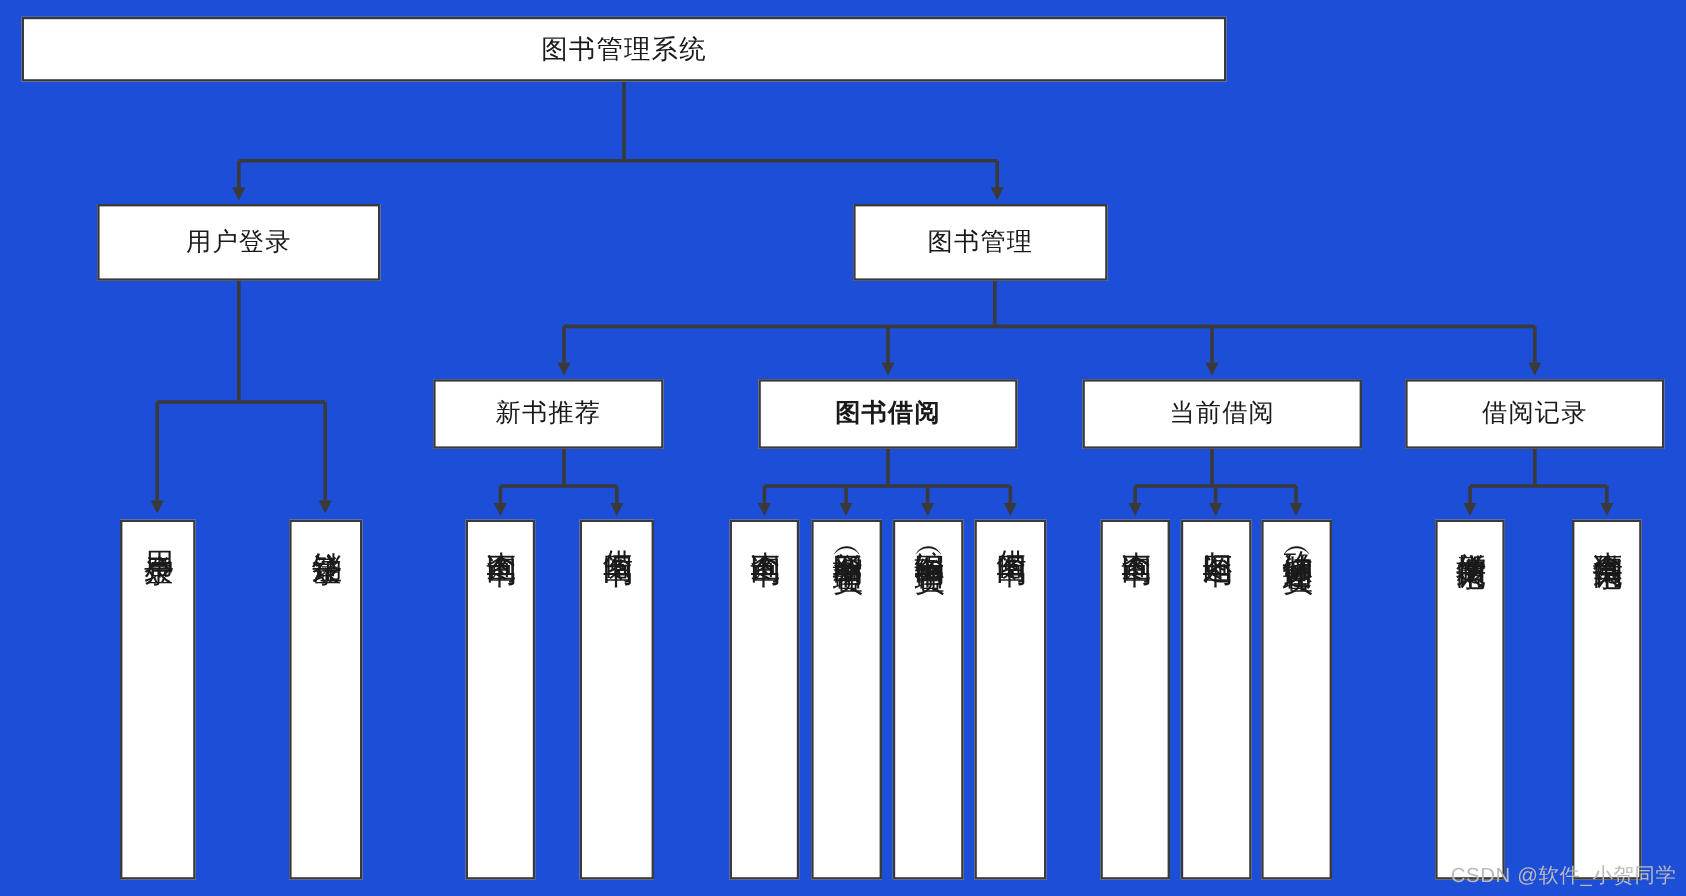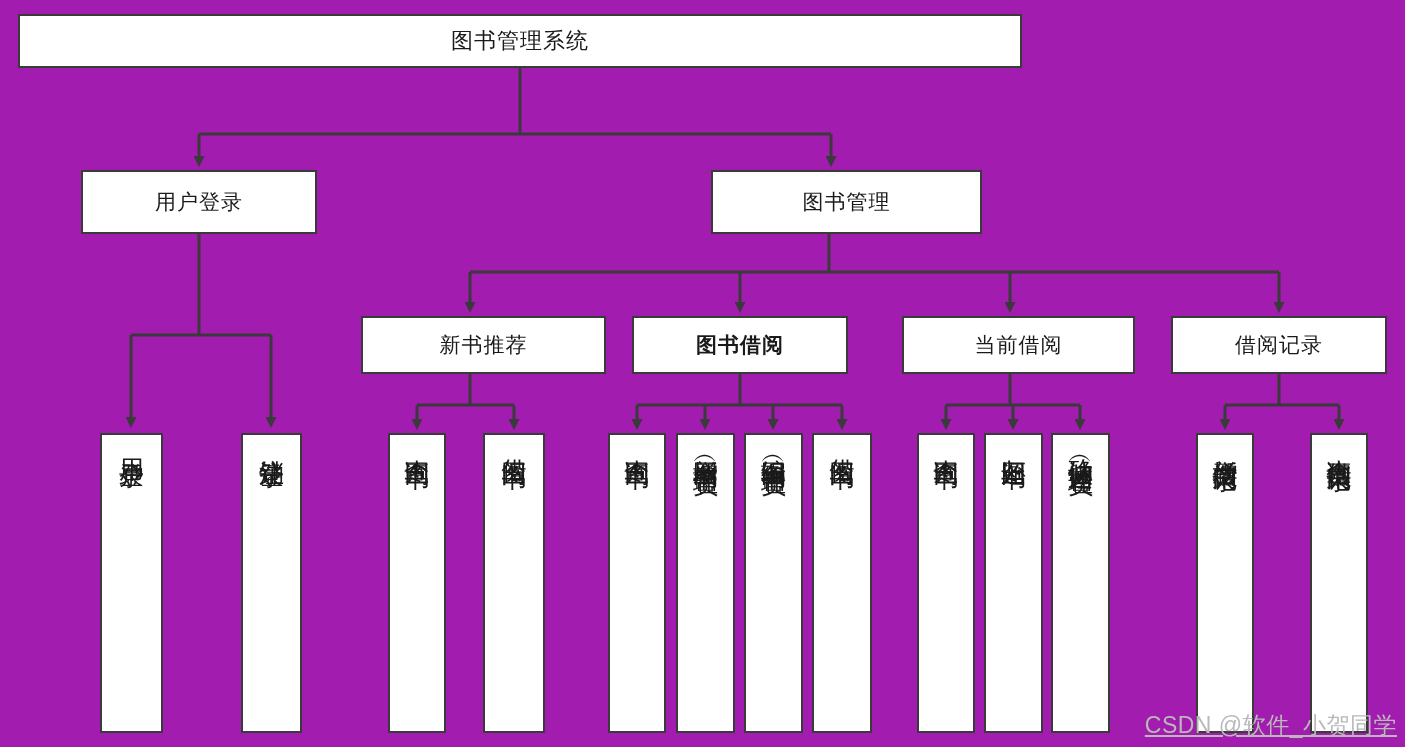"图书管理系统" #diagram-root { background: #a21caf -> #1d4ed8 }
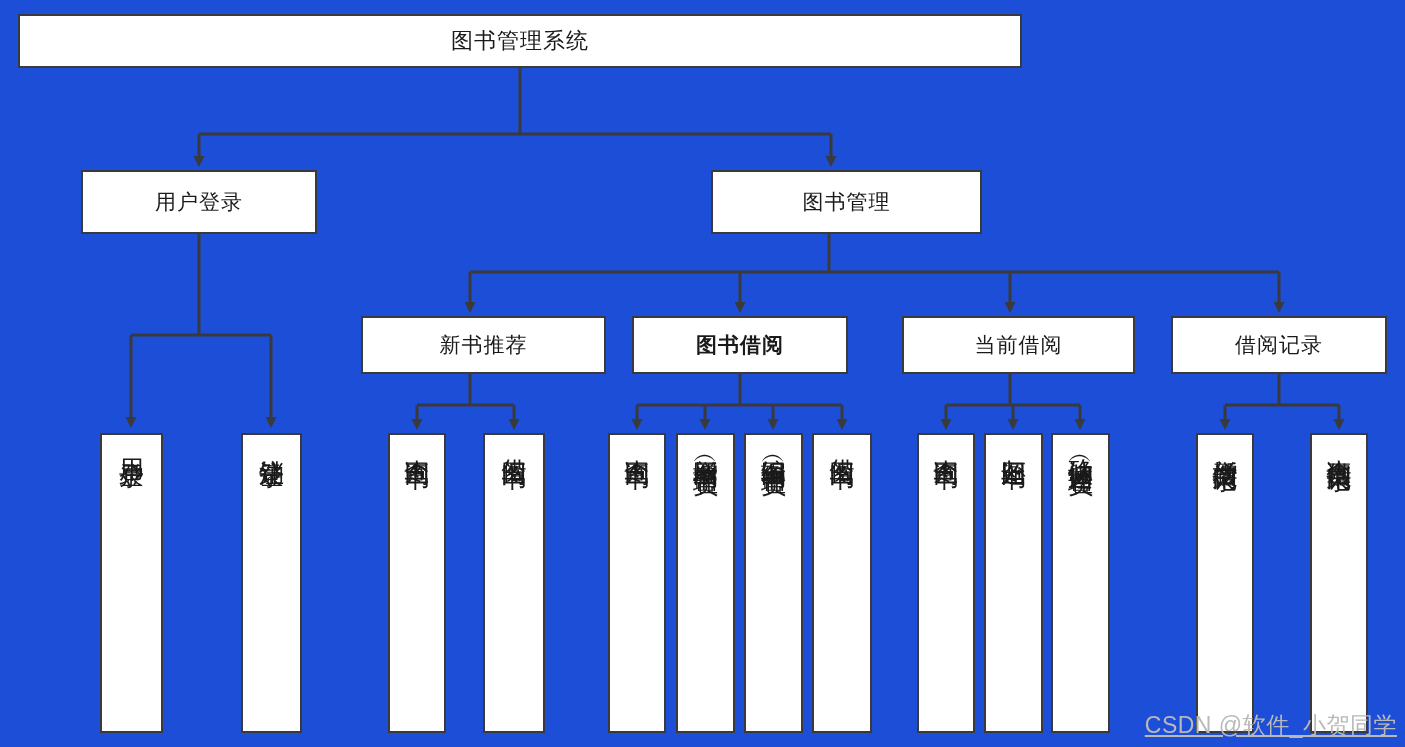"图书管理" div.node { width: 271px -> 212px }
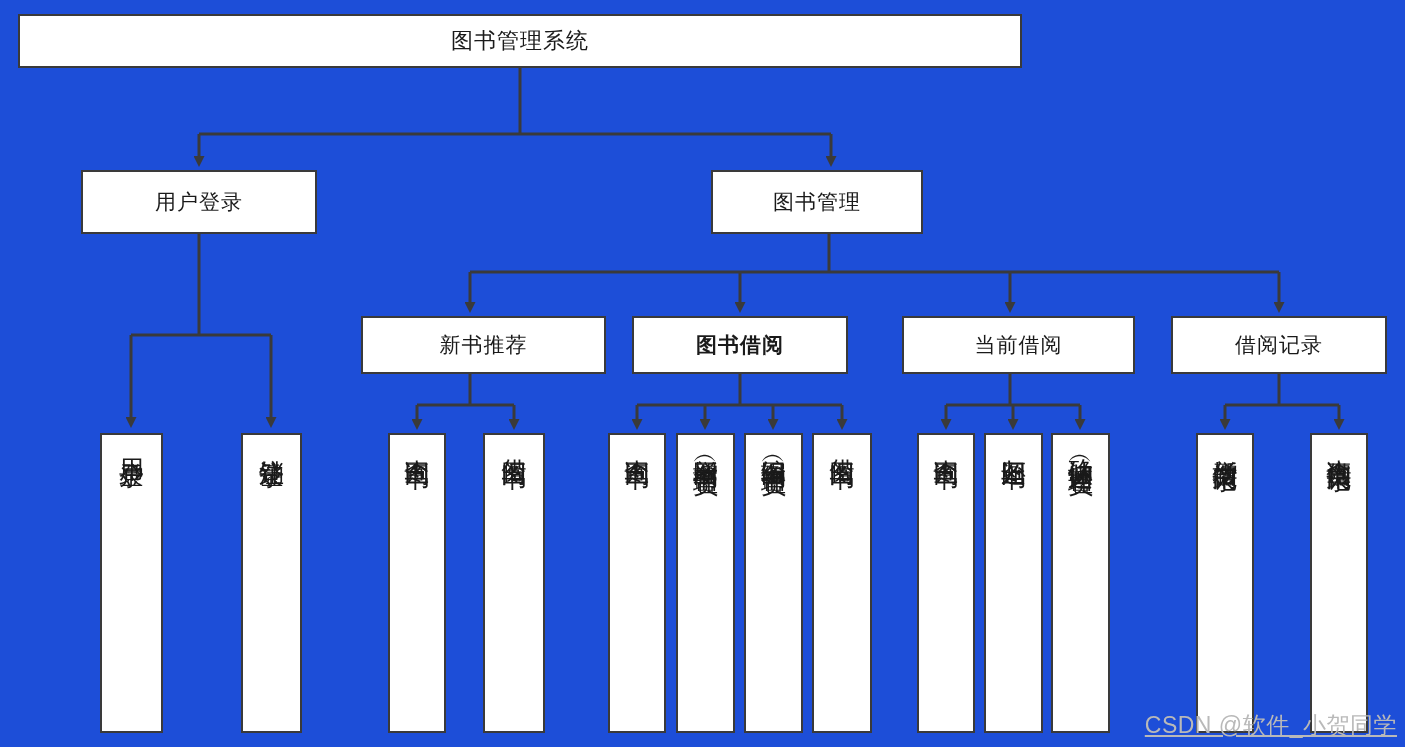"新书推荐" div.node { width: 245px -> 192px }
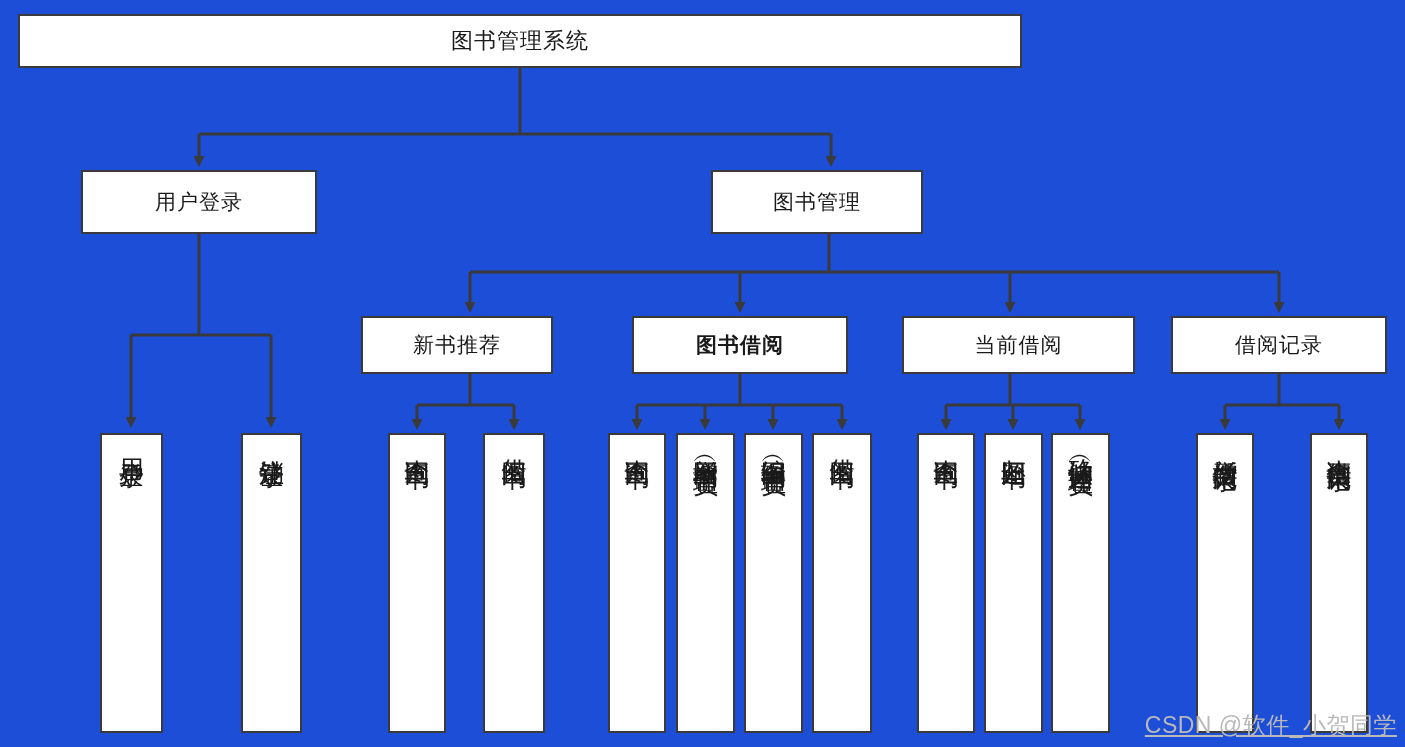"CSDN @软件_小贺同学" .watermark { font-size: 23px -> 17px; text-decoration: underline -> none }
